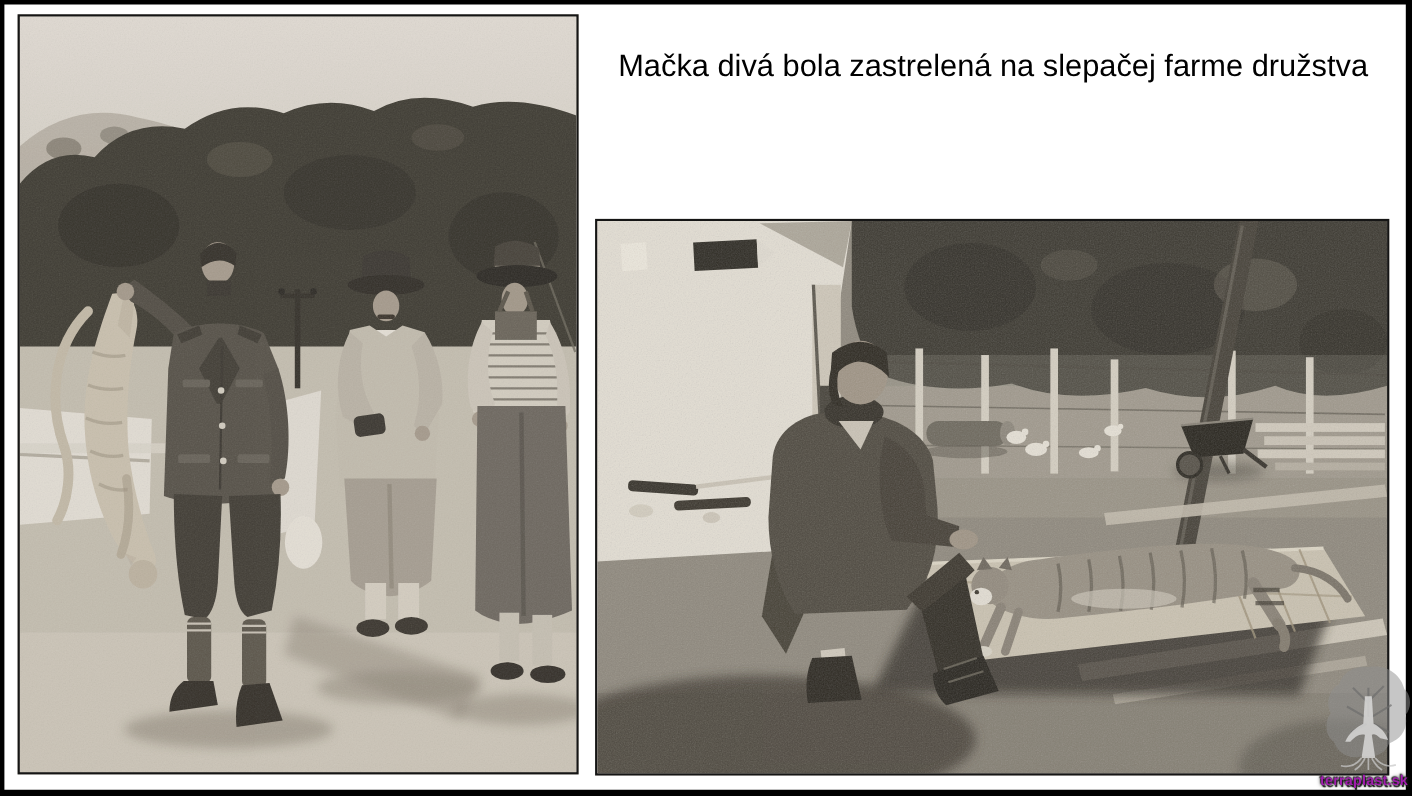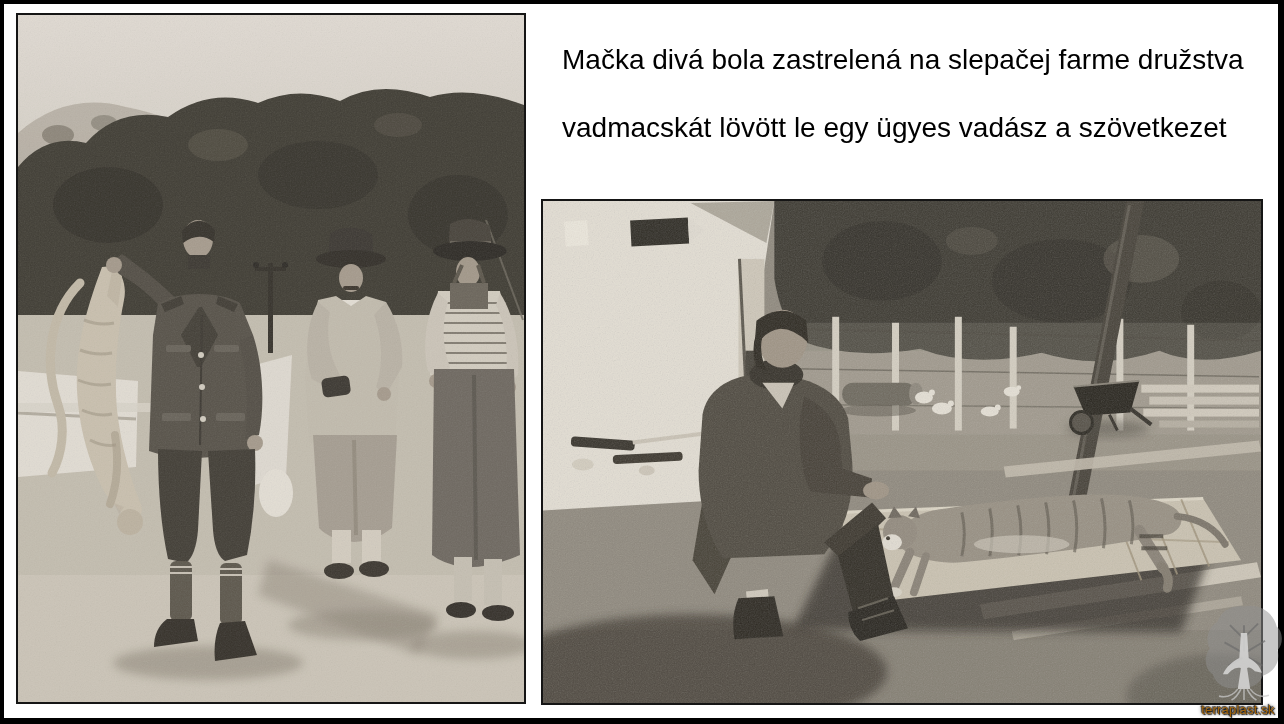"vadmacskát lövött le egy ügyes" div.caption-line { html: <div>vadmacskát lövött le egy ügyes vadász a szövetkezet</div> -> none }
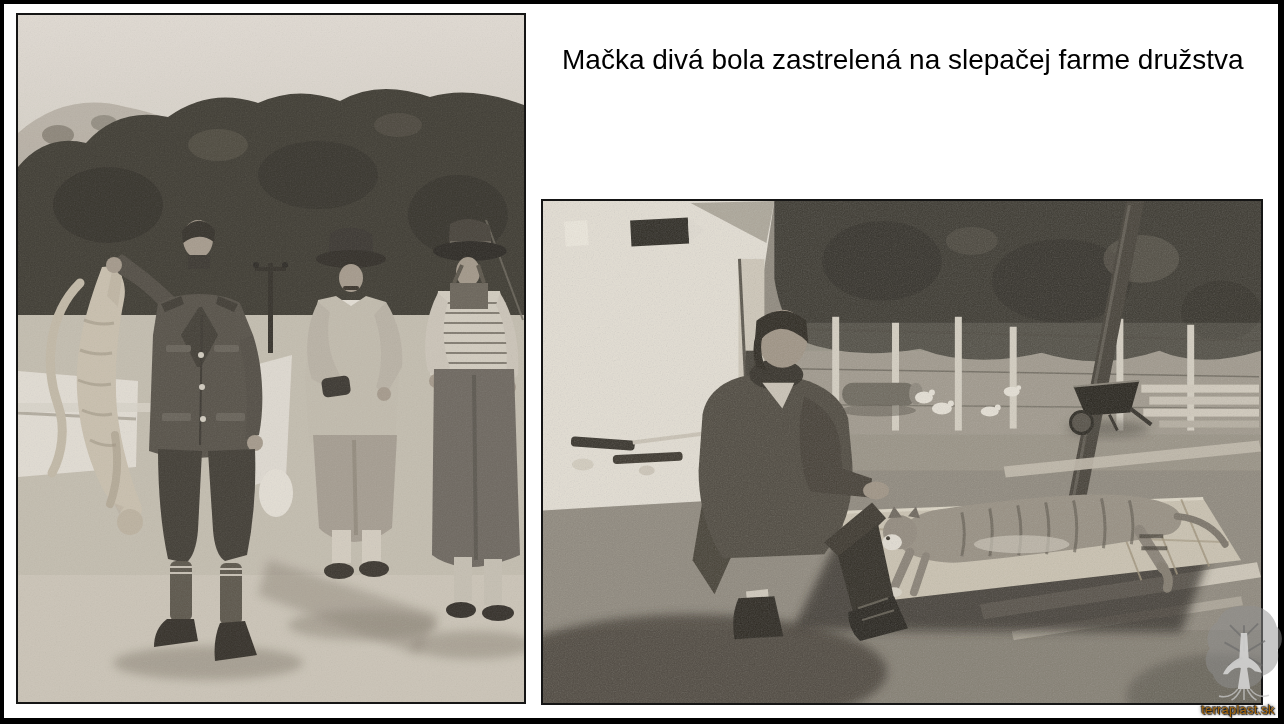"terraplast.sk" .watermark-text { color: #a16207 -> #a21caf; font-weight: 400 -> 700; text-align: center -> right }
